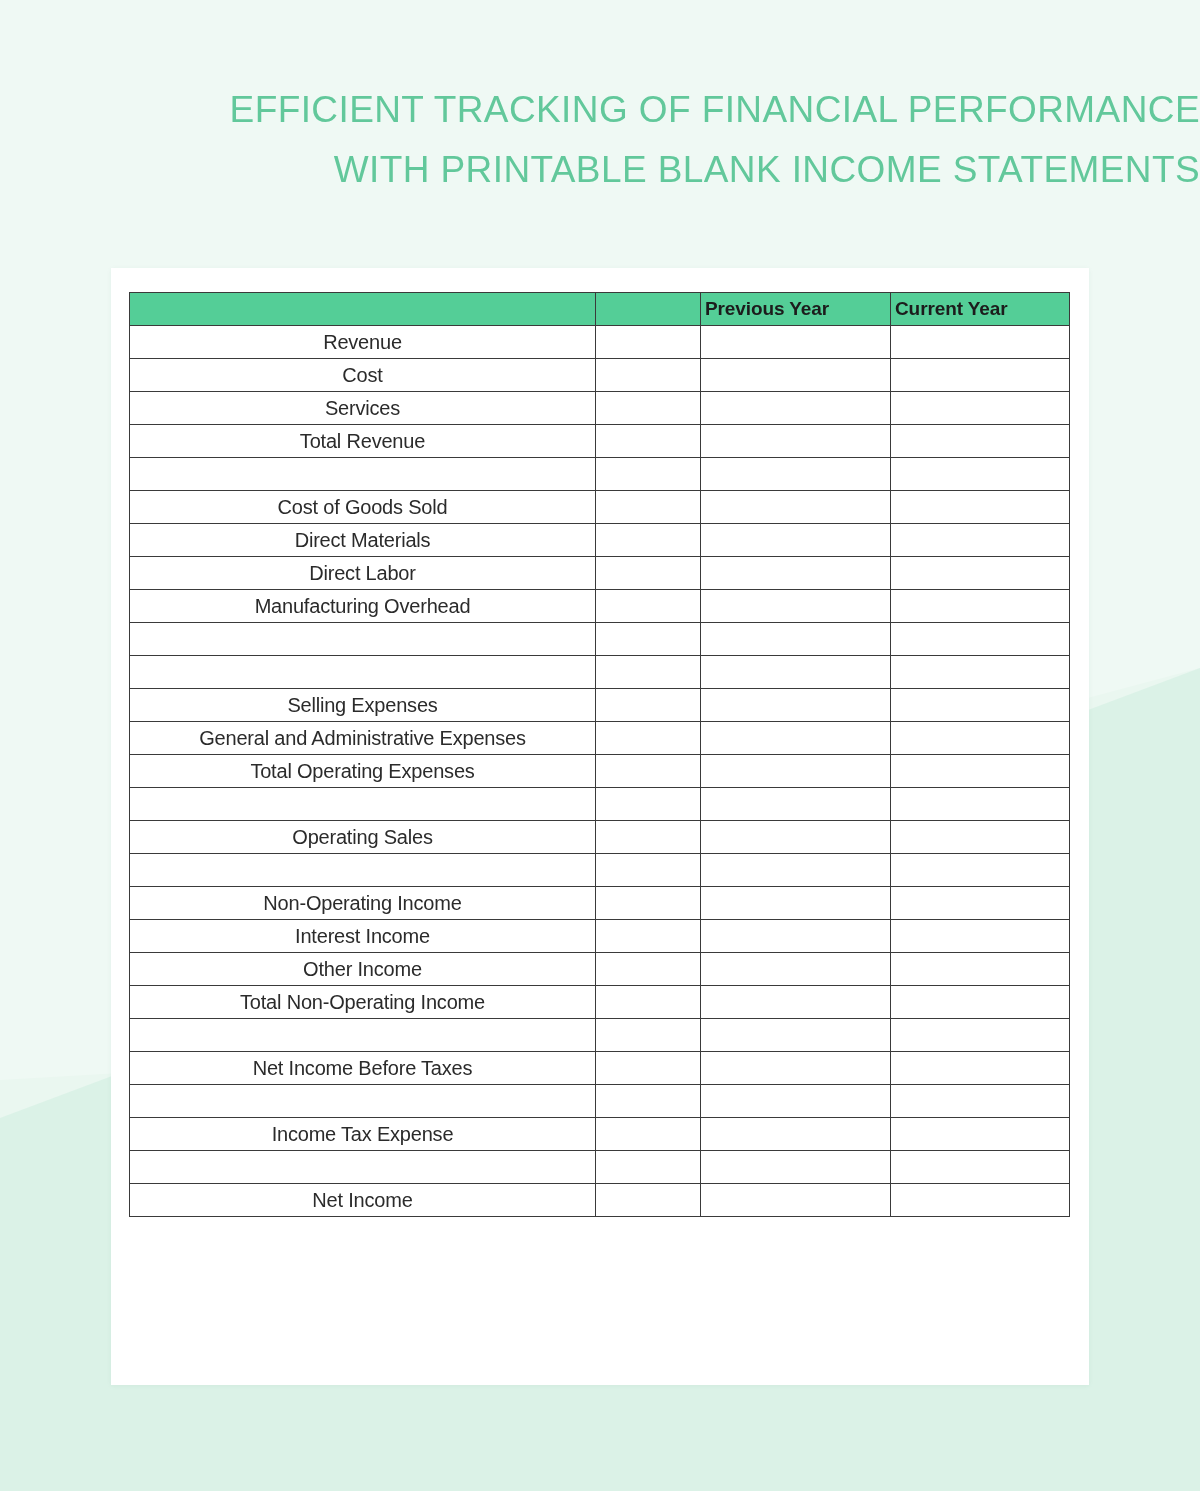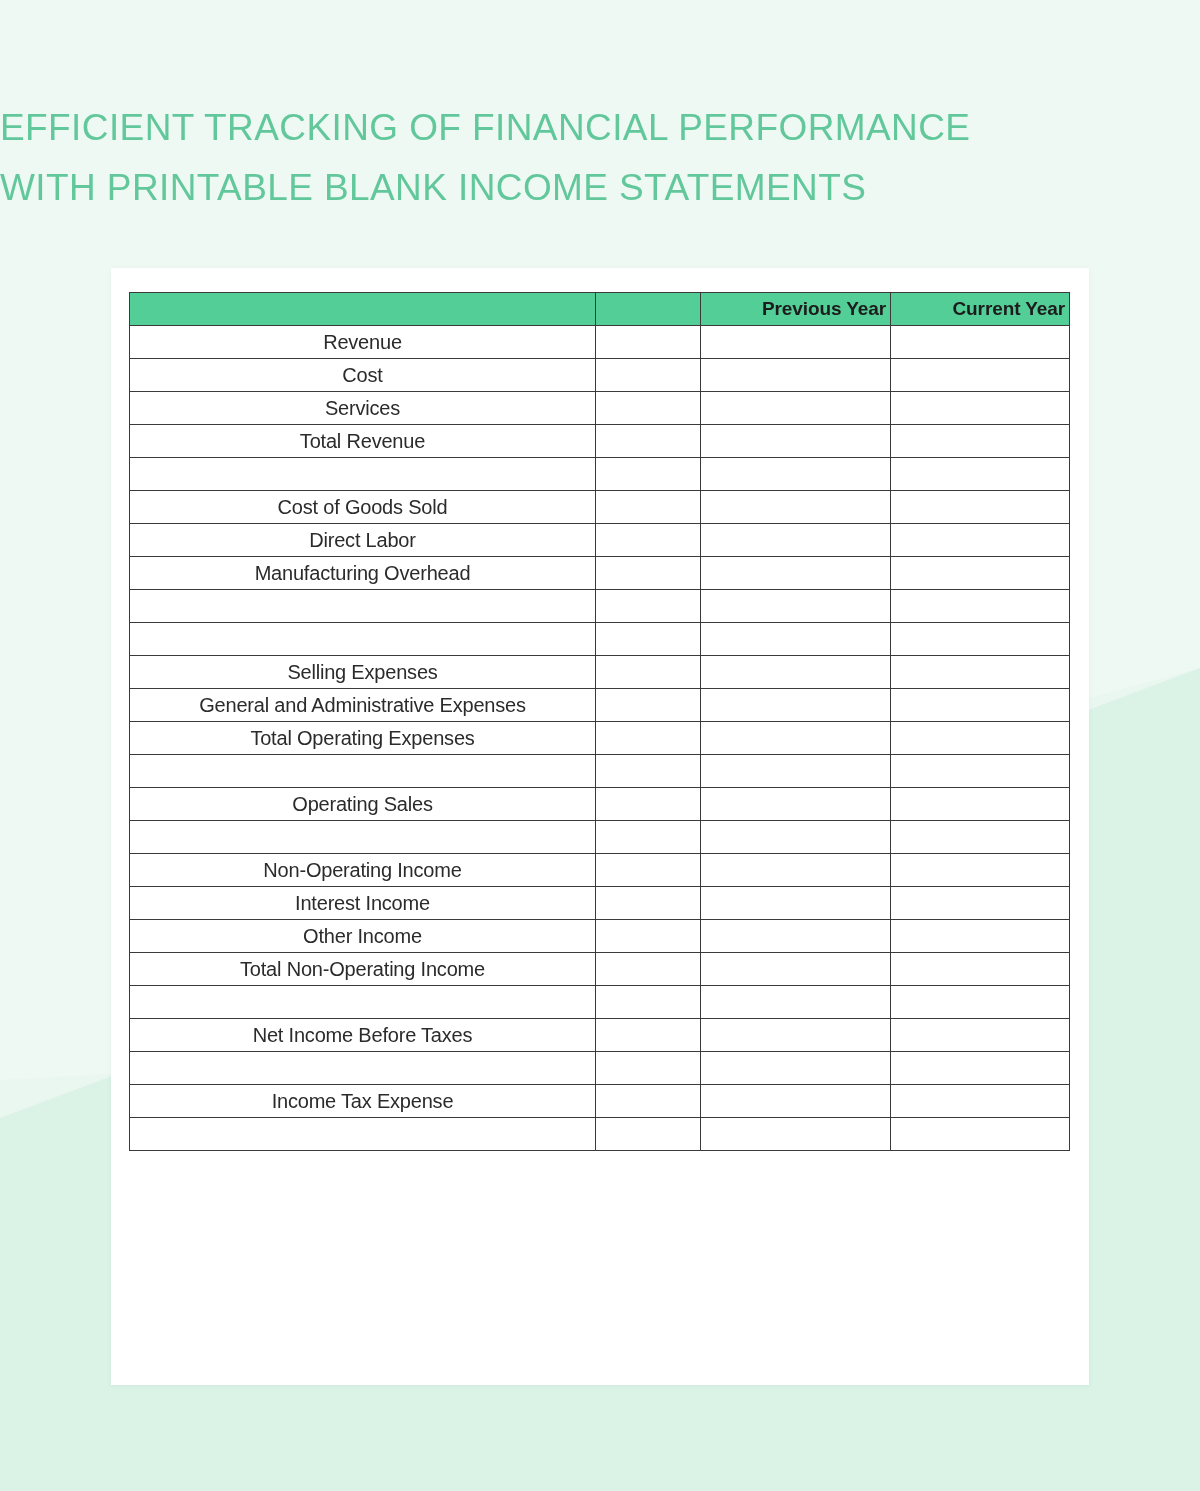"EFFICIENT TRACKING OF FINANCIAL" #page-title { text-align: left -> right; top: 98px -> 80px }
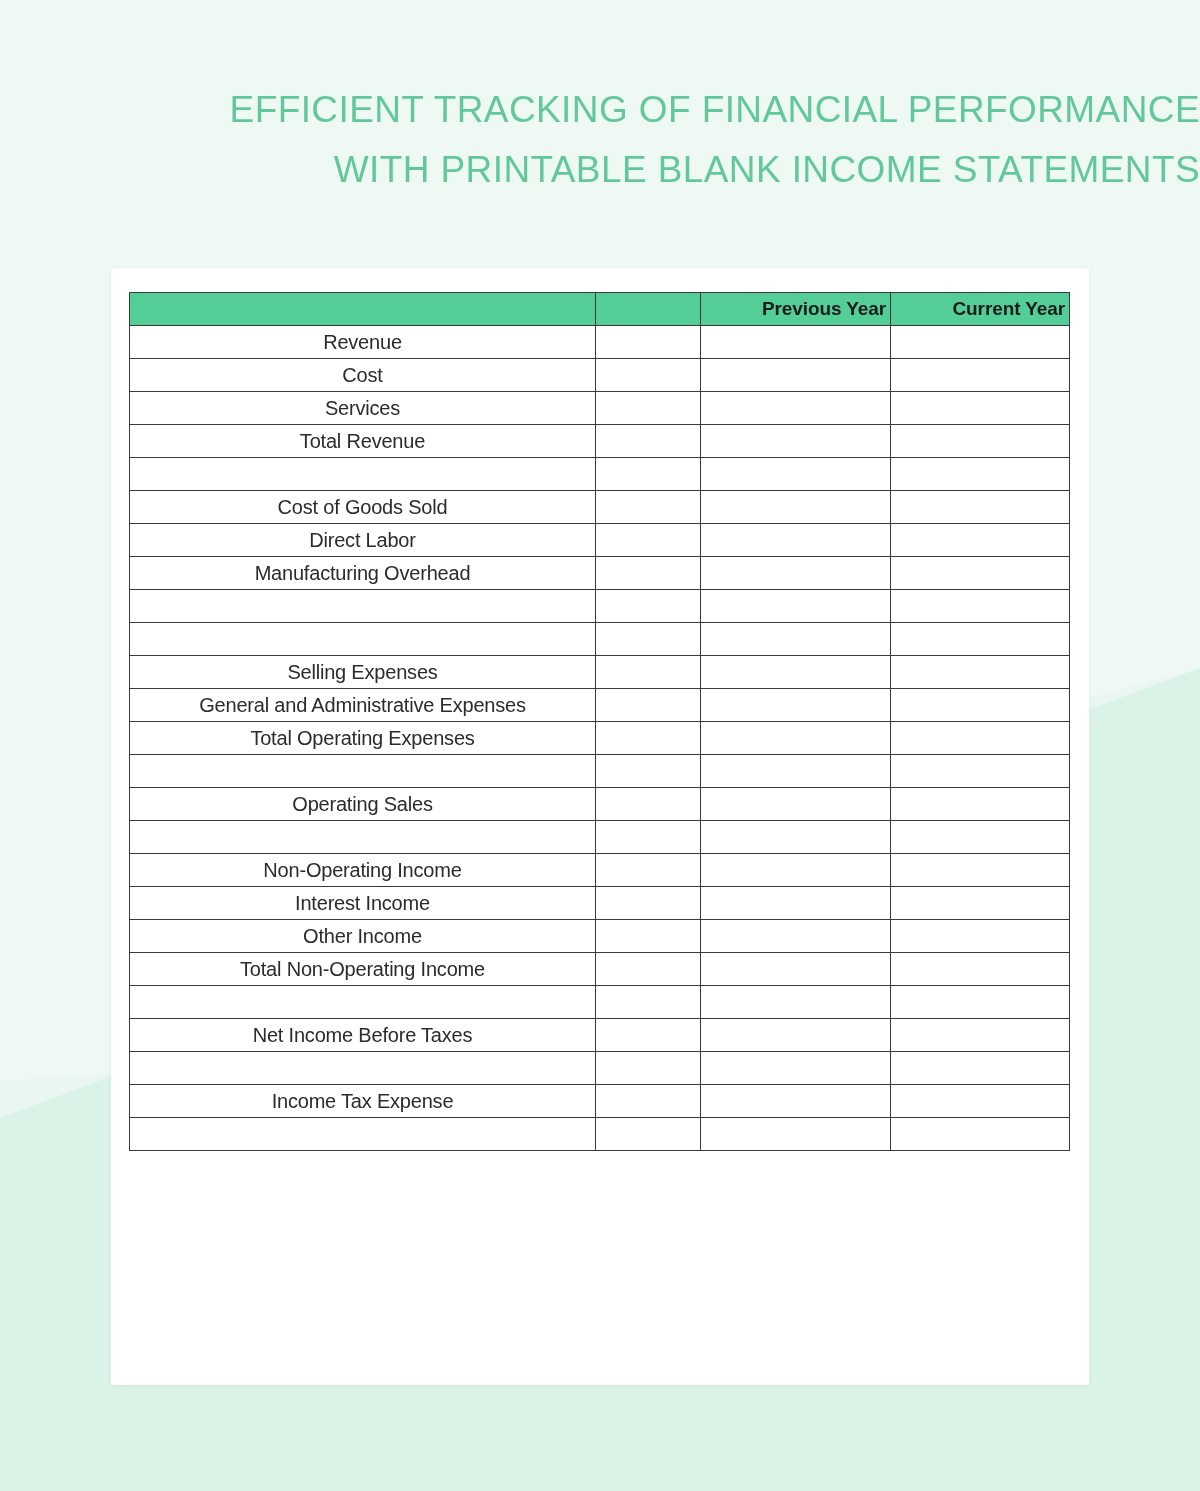"Previous Year" thead th { text-align: right -> left }
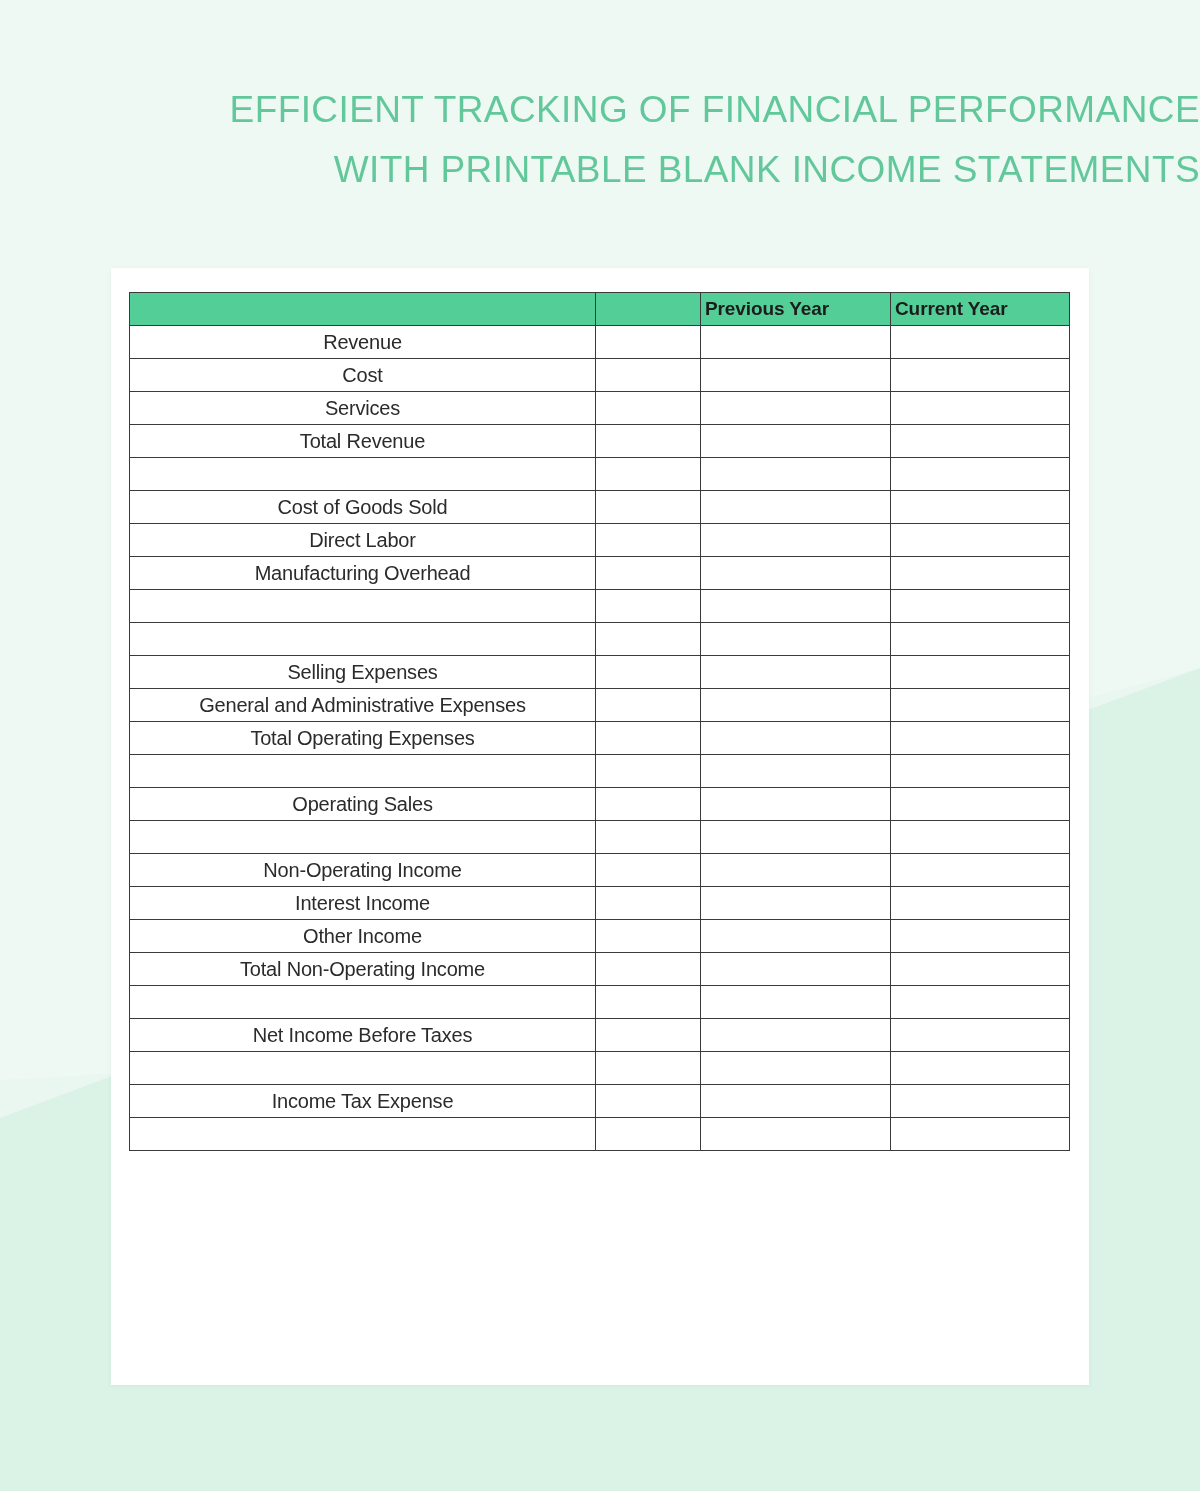"Direct Materials" tr { html: none -> <tr> <td>Direct Materials</td> <td></td> <td></td> <td></td> </tr> }
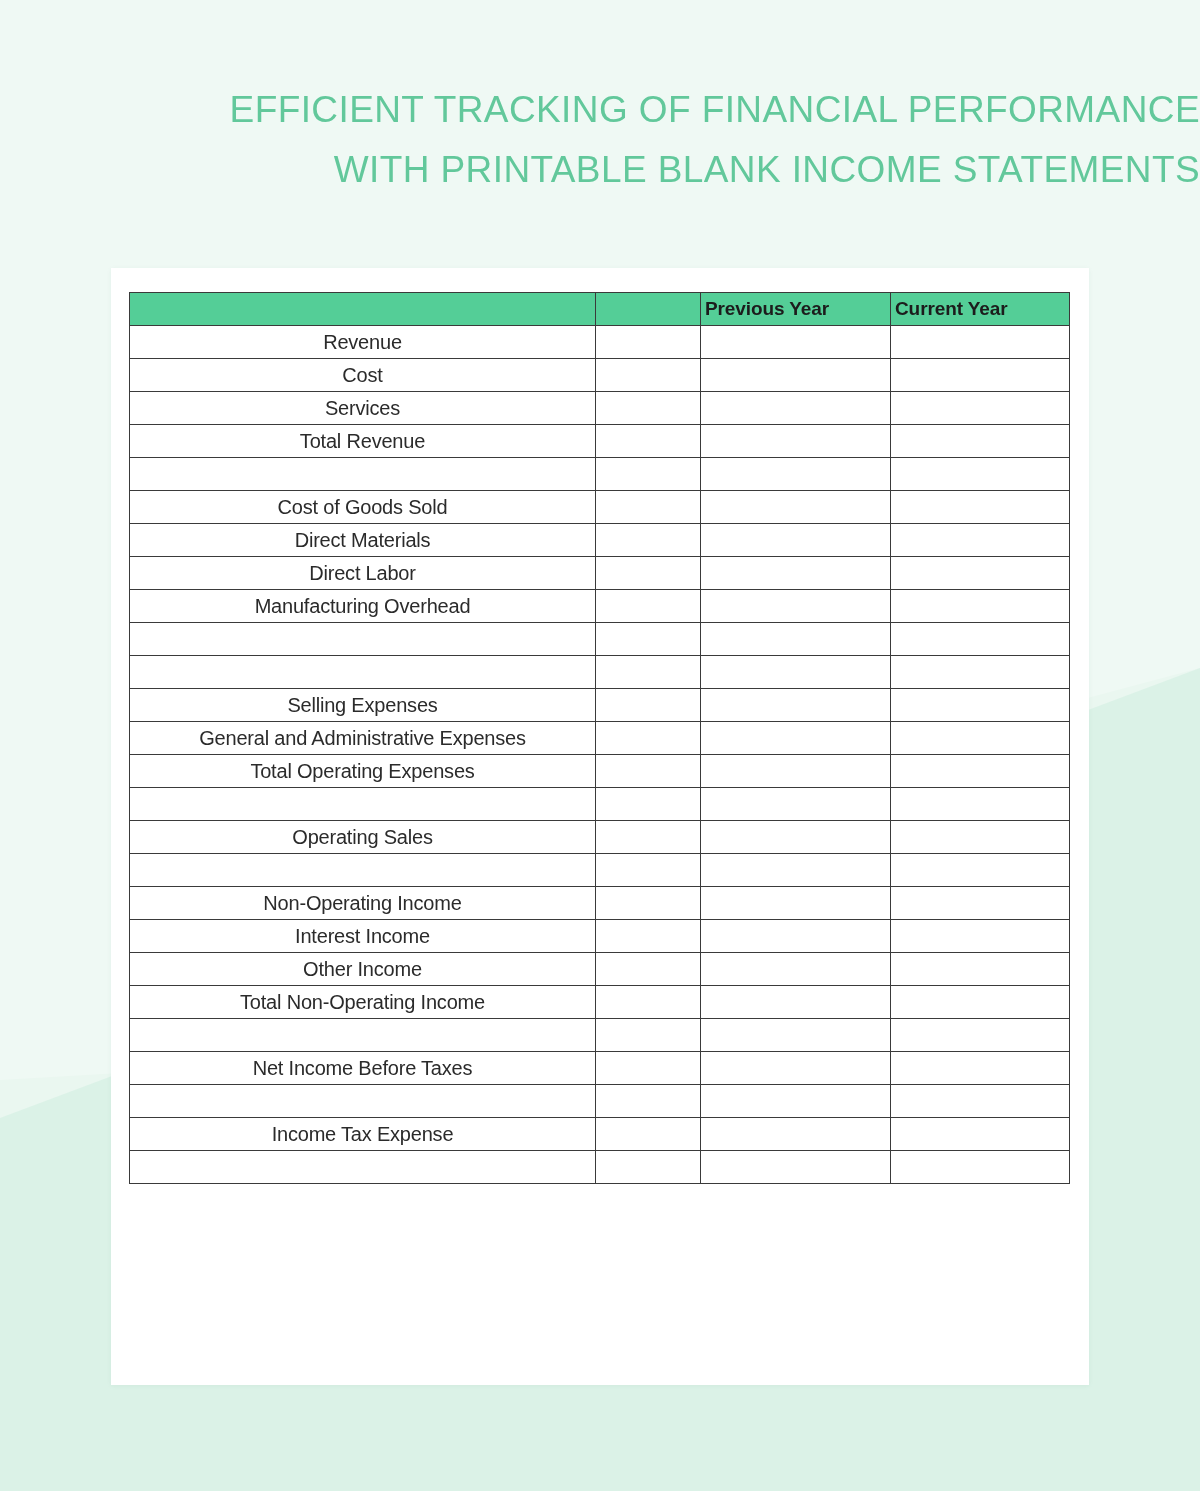"Net Income" tr { html: none -> <tr> <td>Net Income</td> <td></td> <td></td> <td></td> </tr> }
